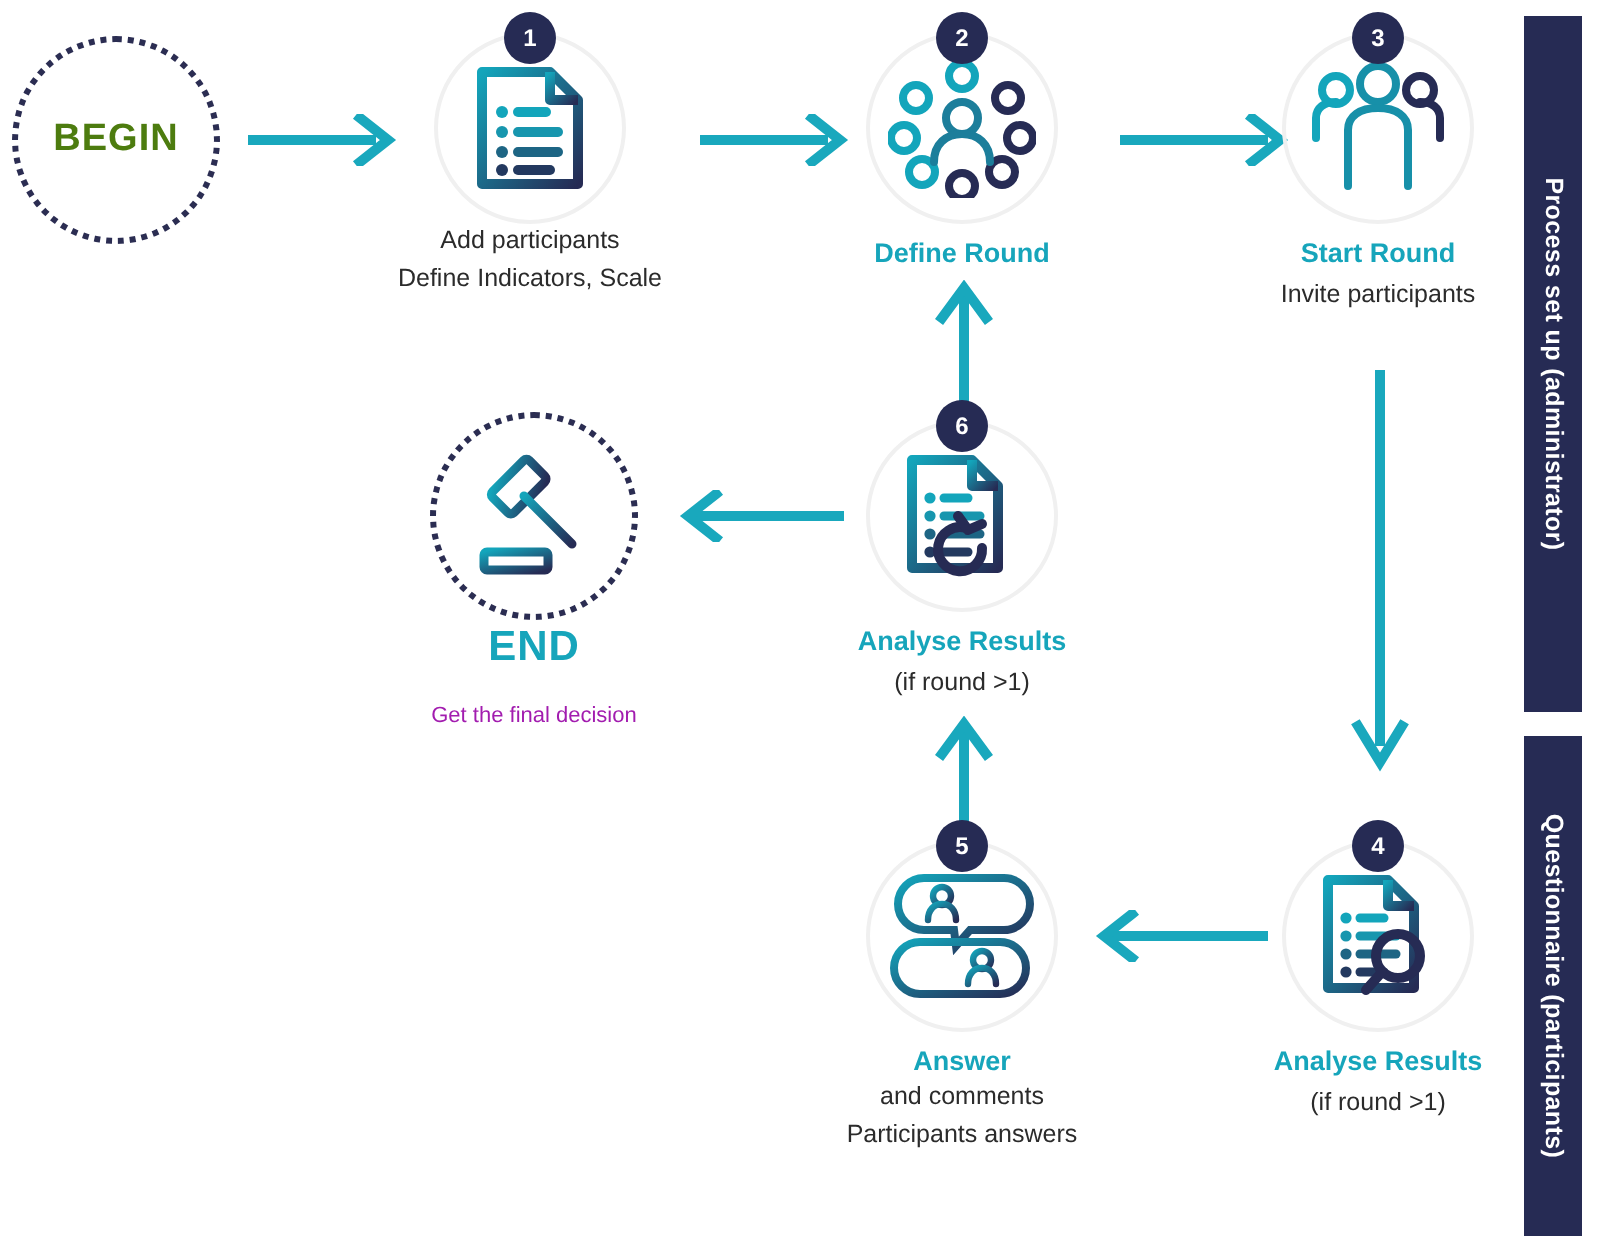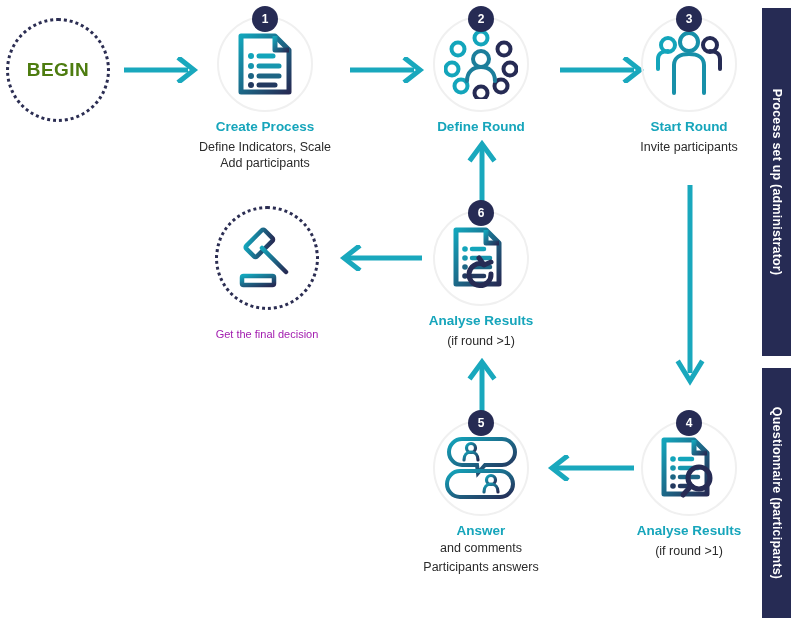"Create Process" div.step-title { html: <div>Create Process</div> -> none }
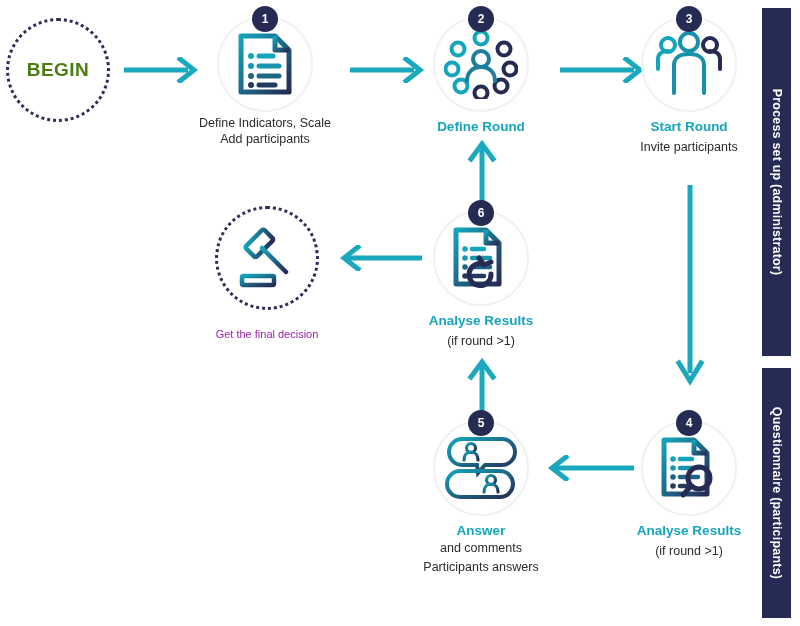"Define Indicators, Scale" div.step-sub { order: before "Add participants" -> after "Add participants" }
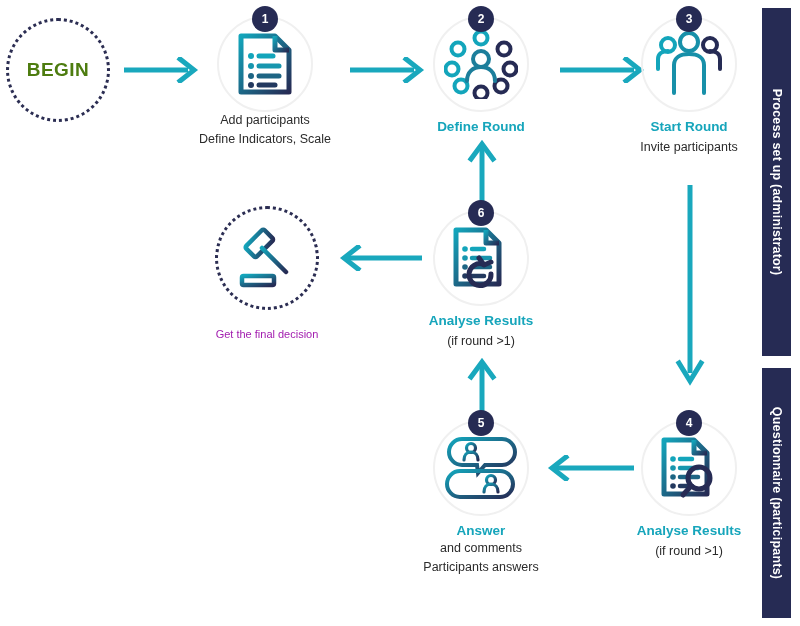"END" div.end-title { html: none -> <div>END</div> }
